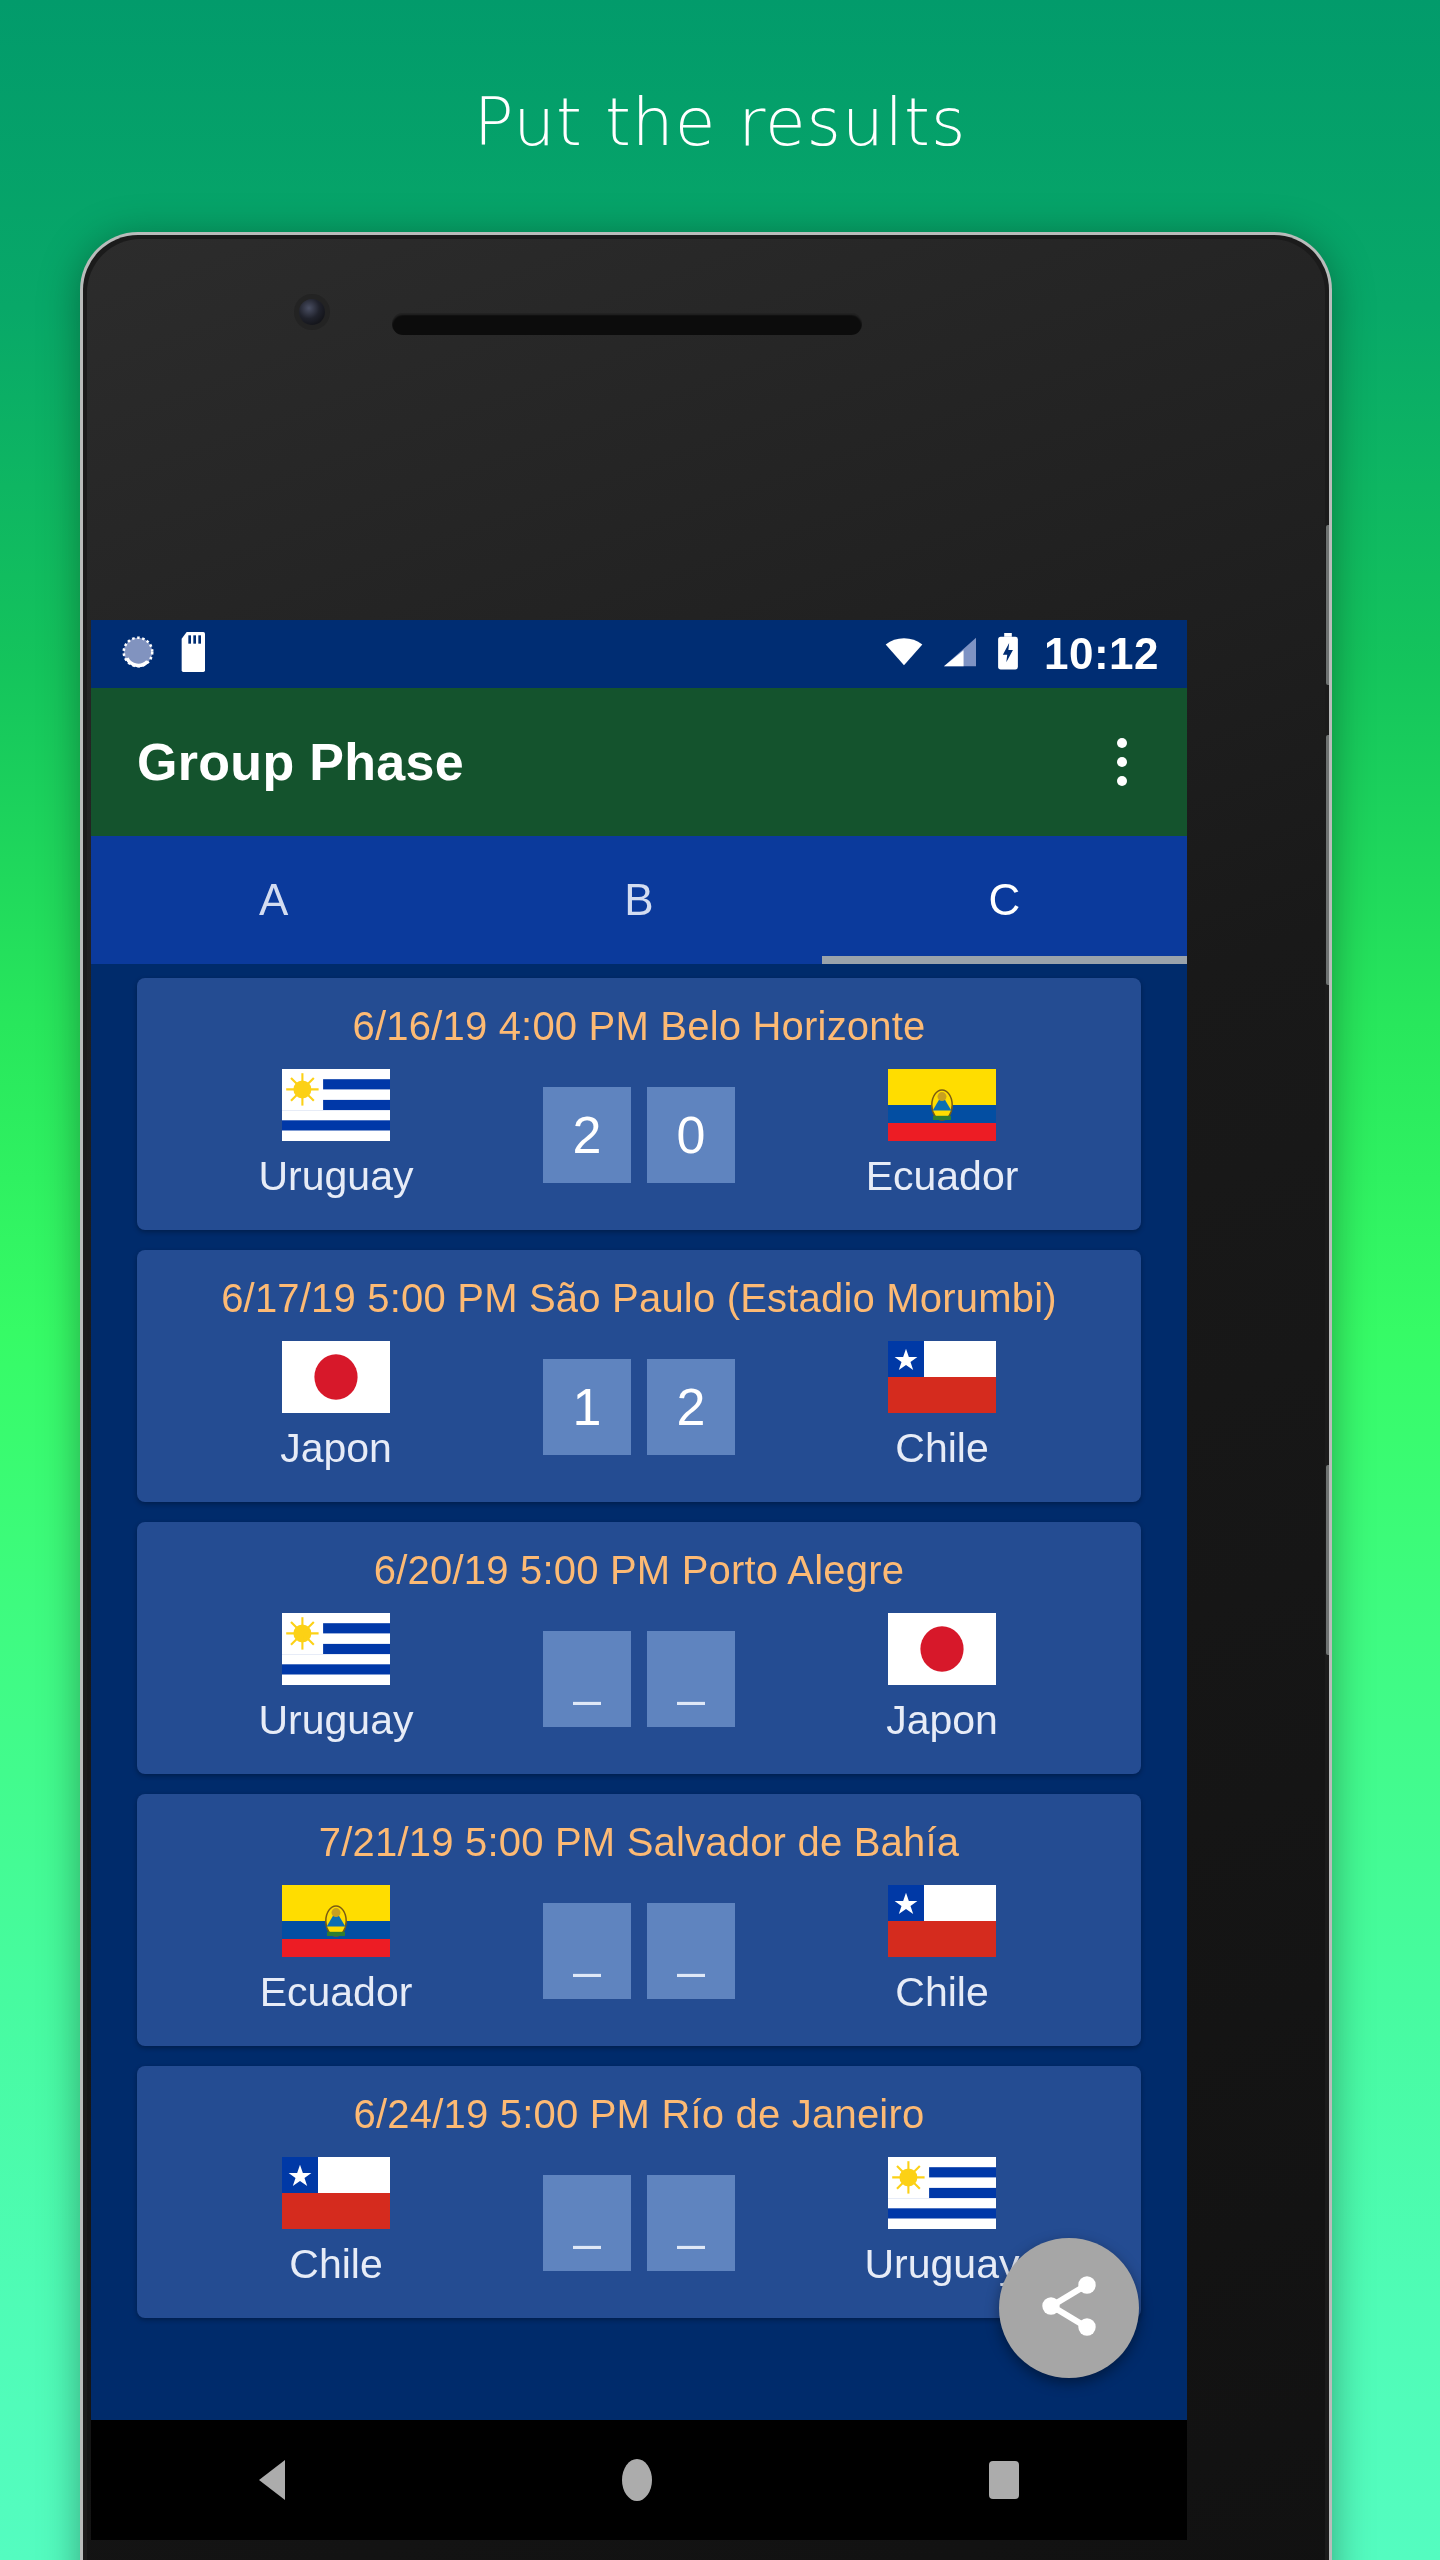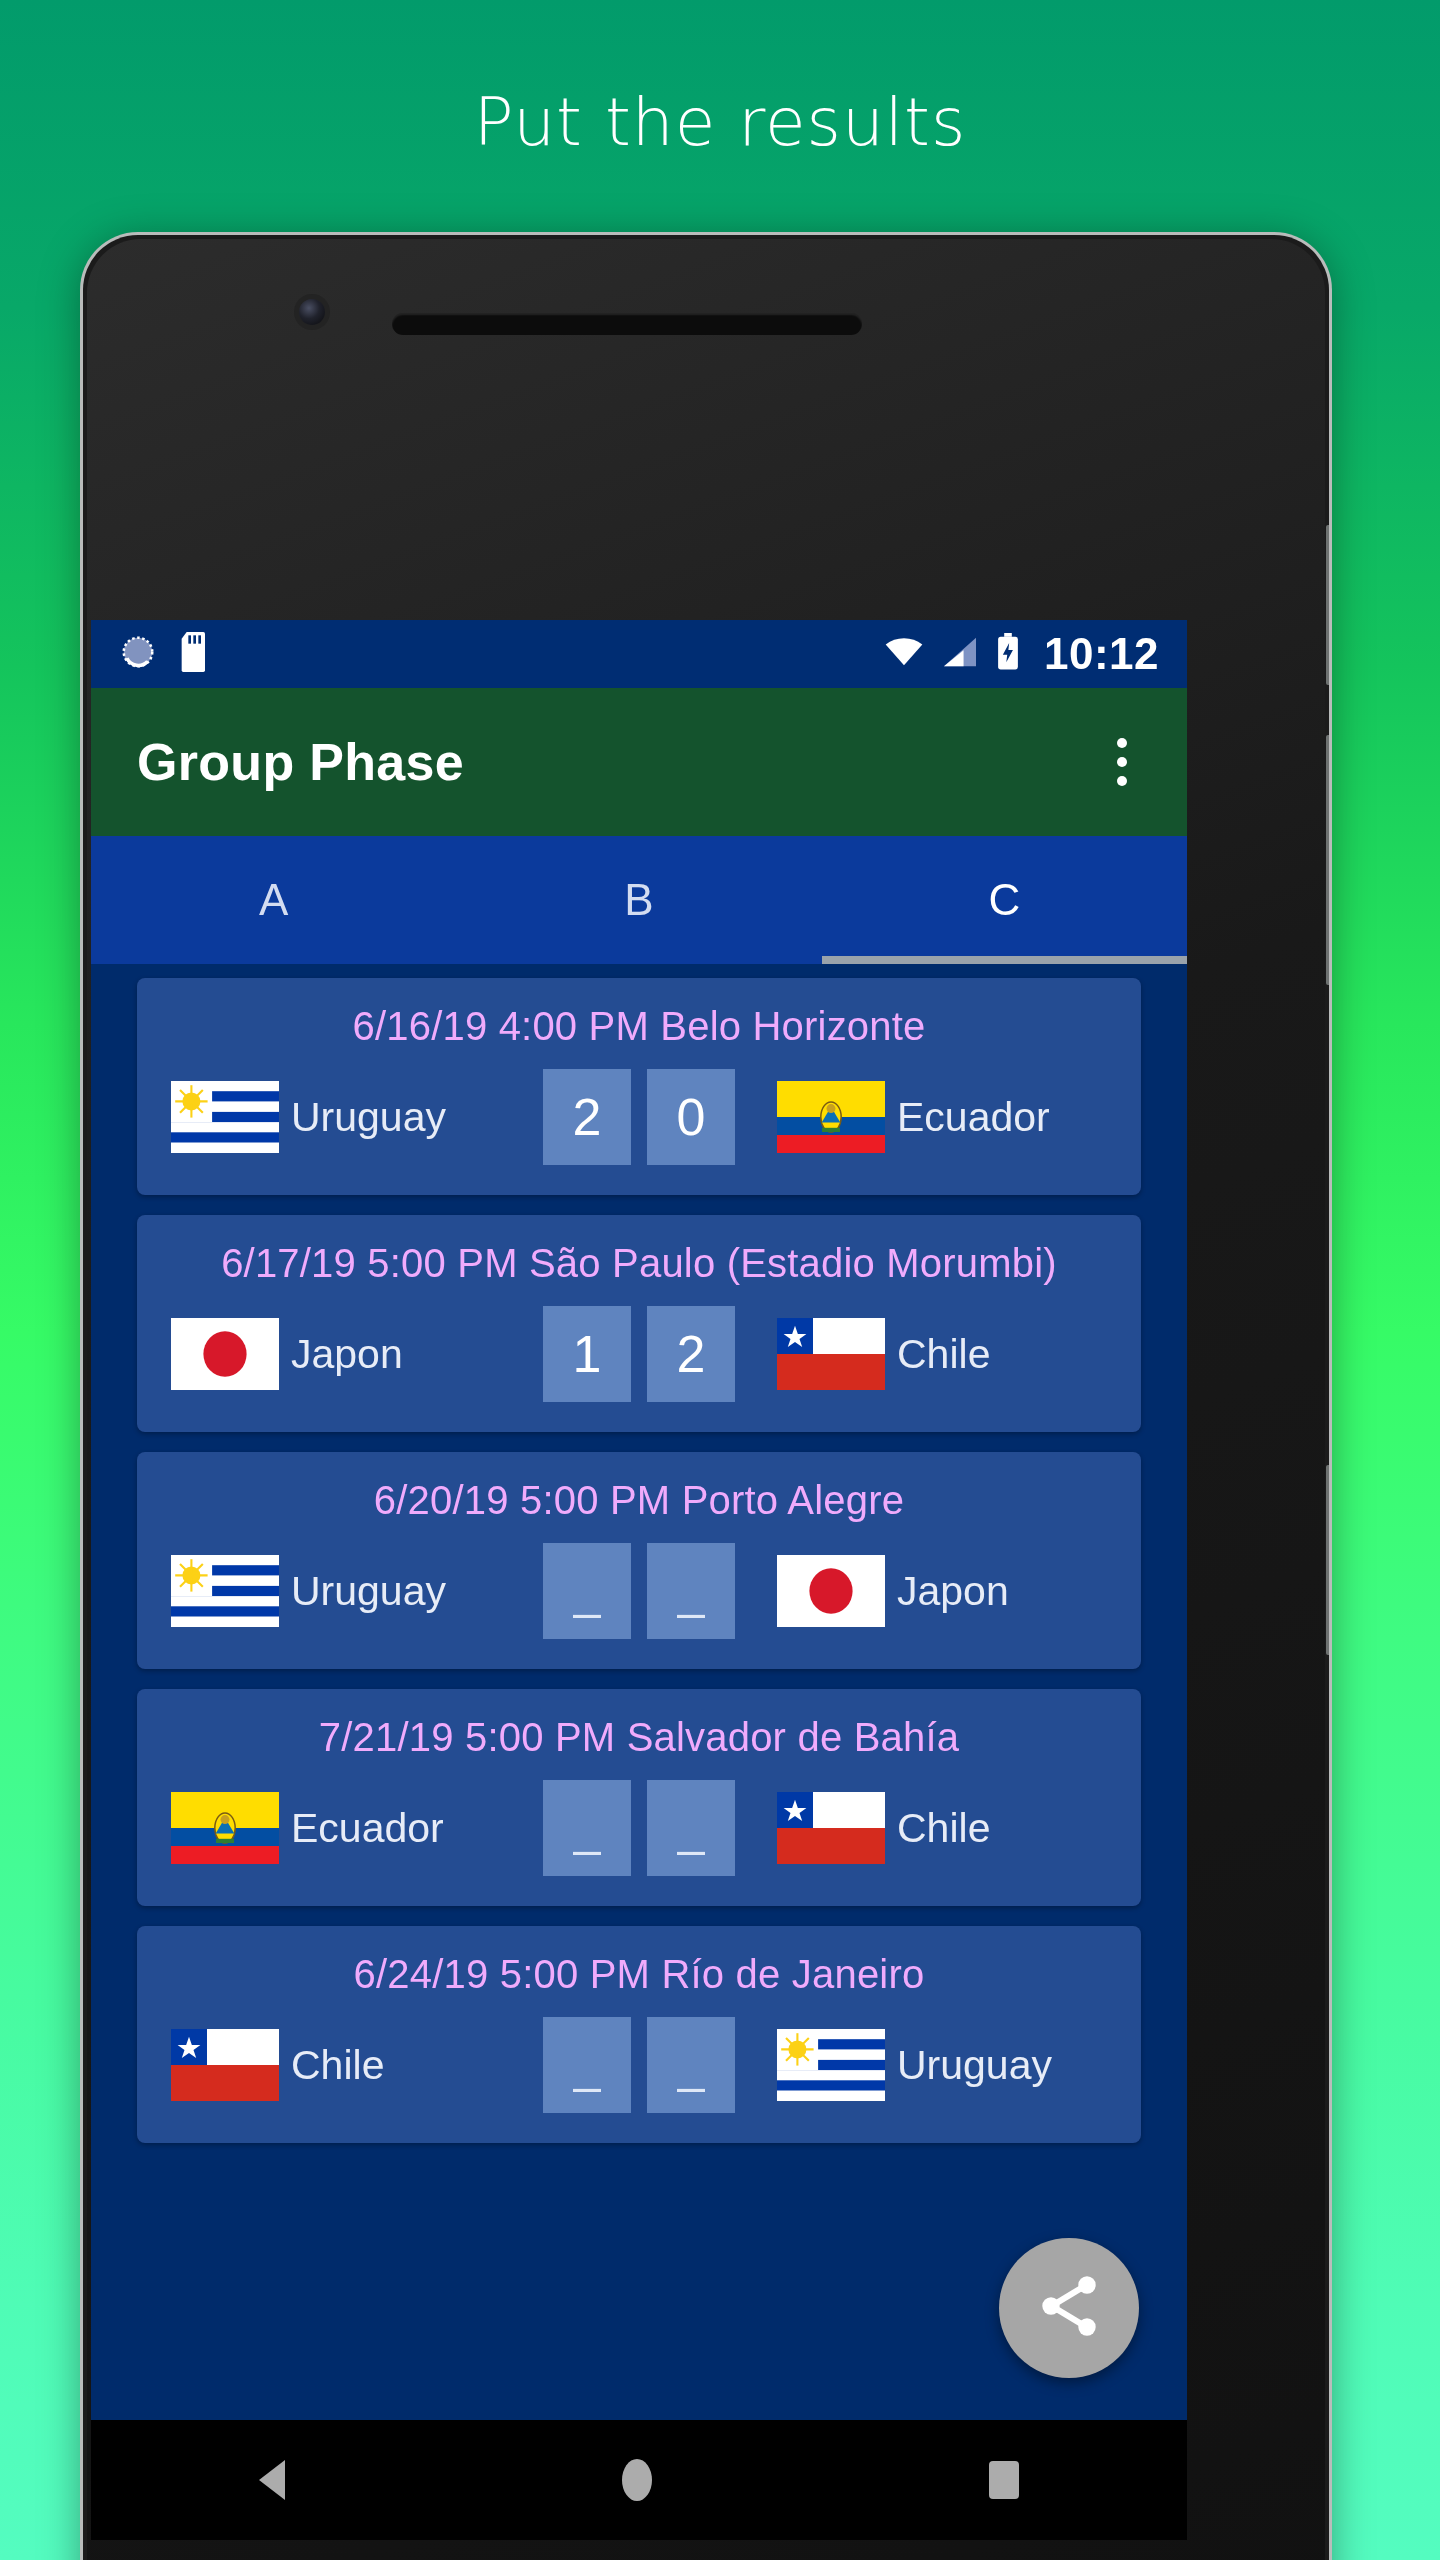"6/16/19 4:00 PM Belo Horizonte" .card-date { color: #f0abfc -> #fdba74 }
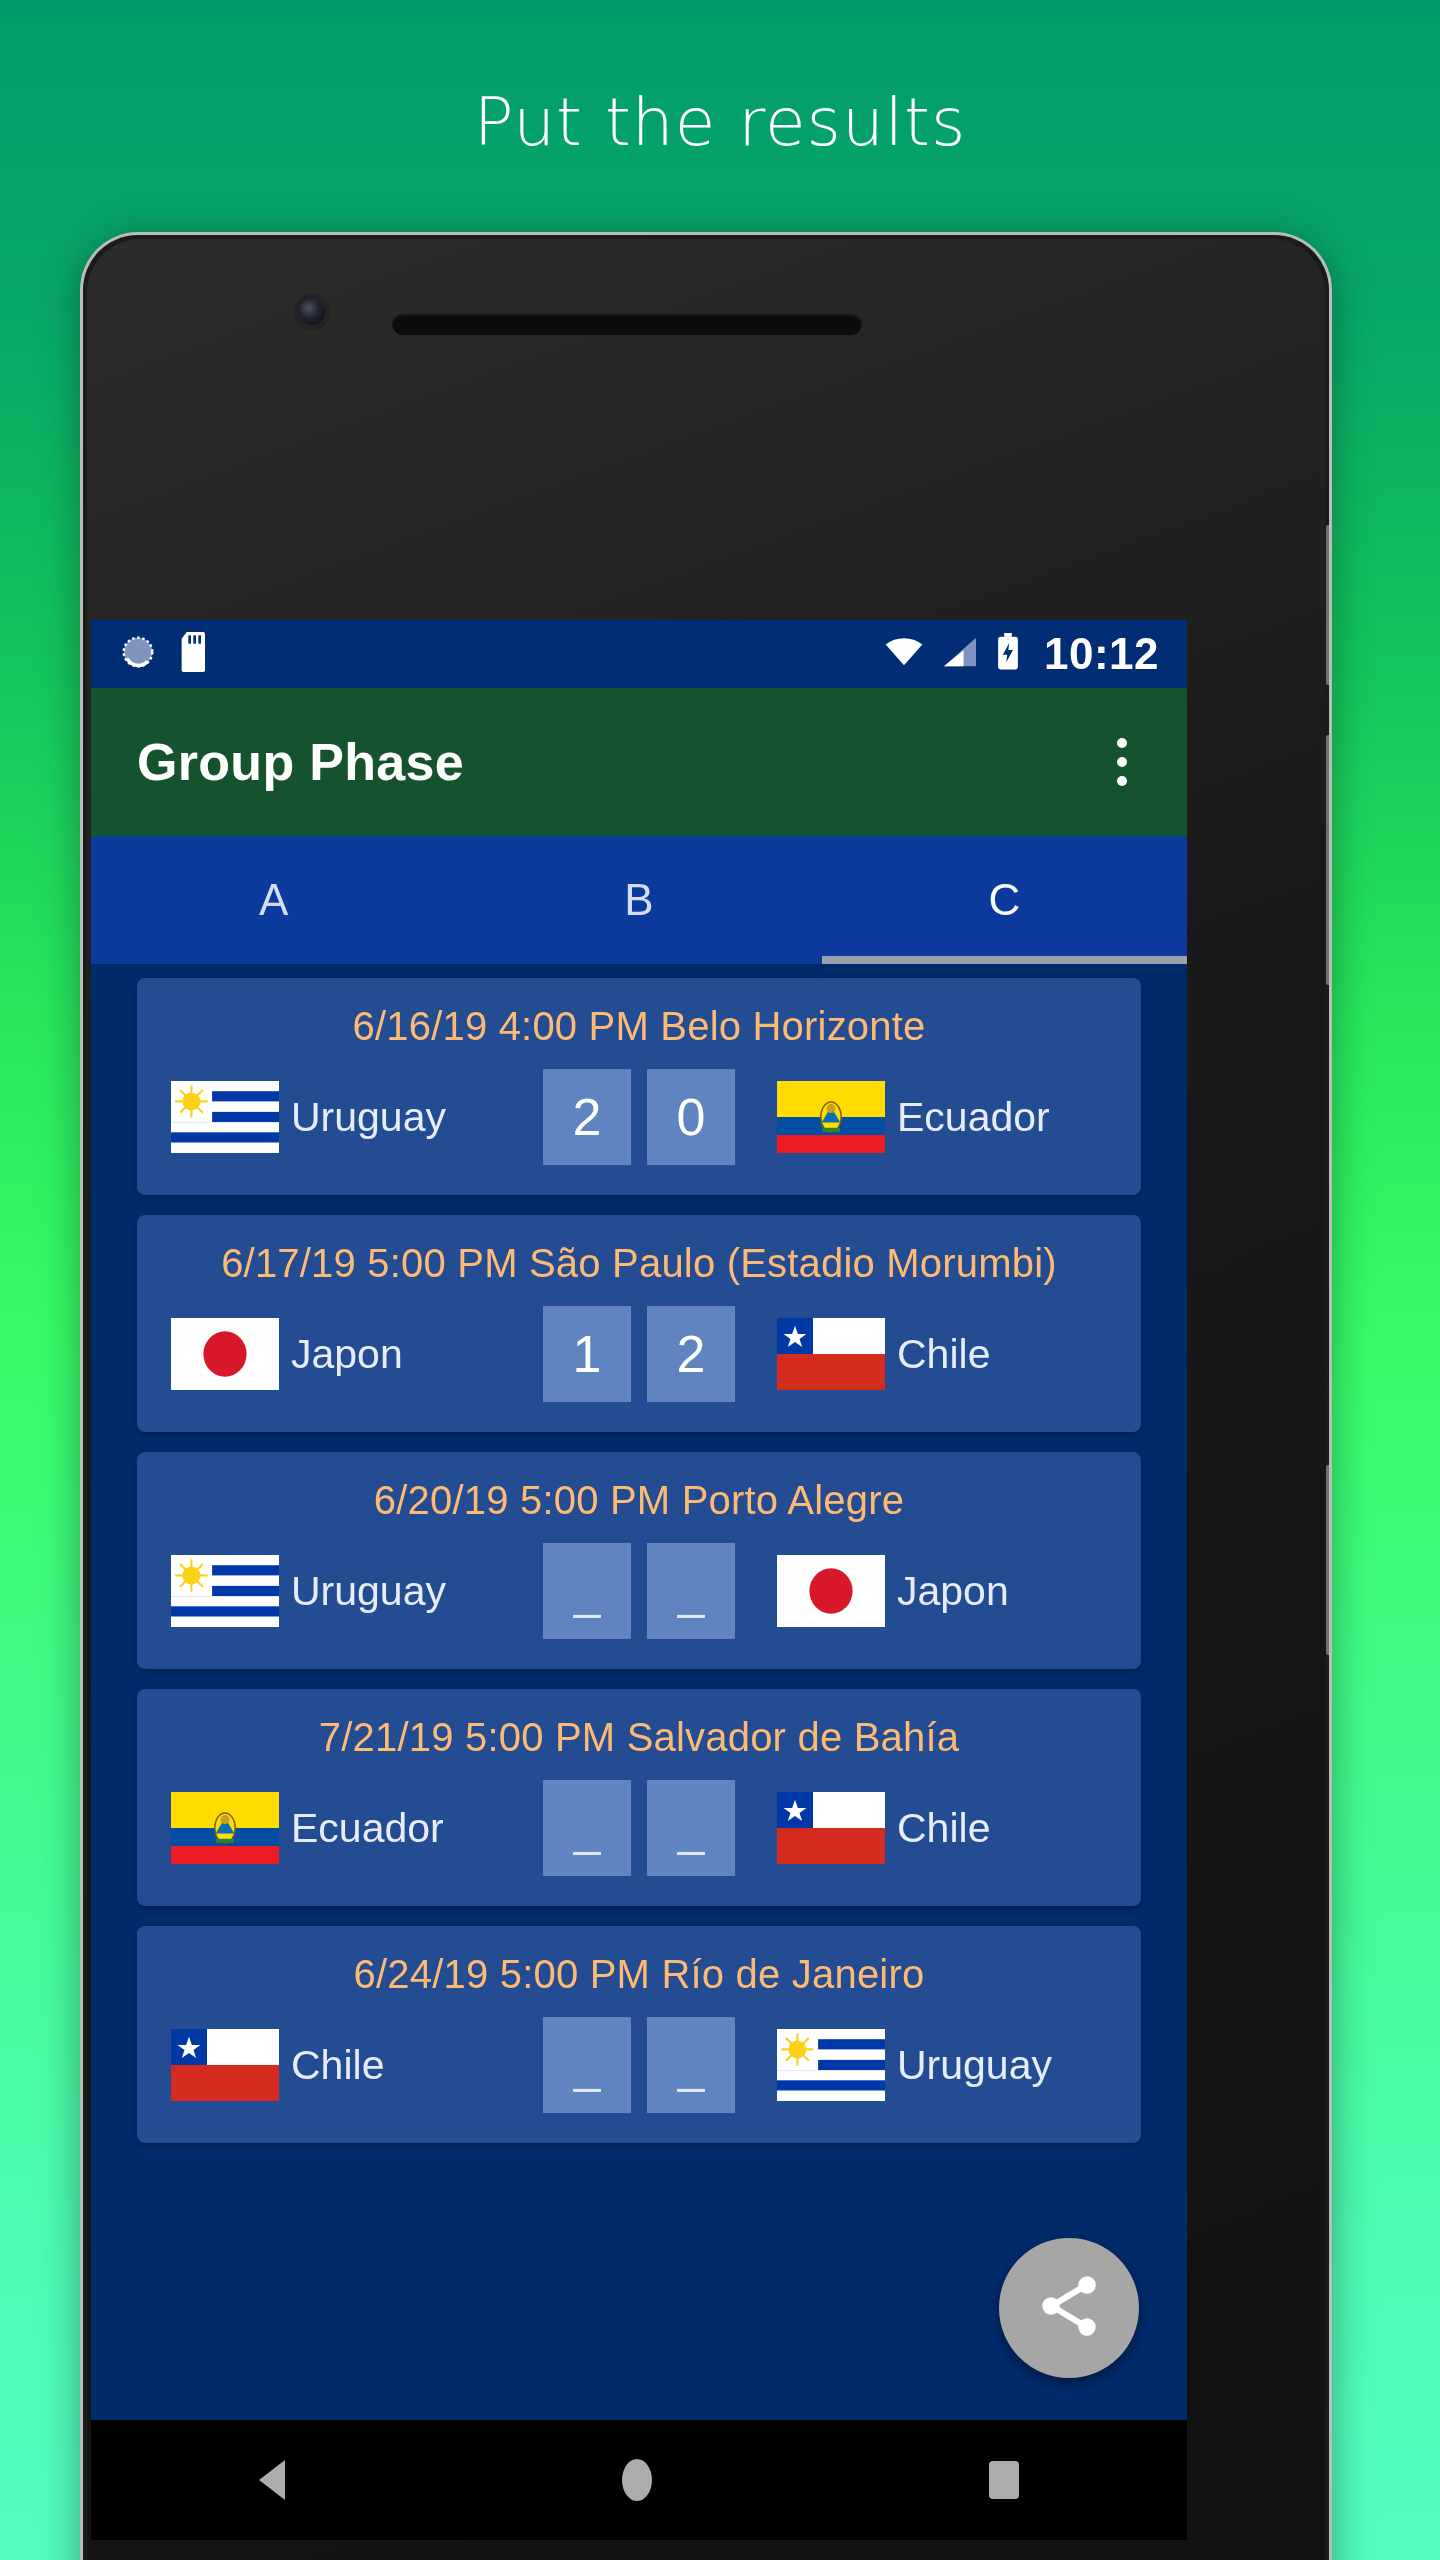"Uruguay" .team { flex-direction: row -> column }
